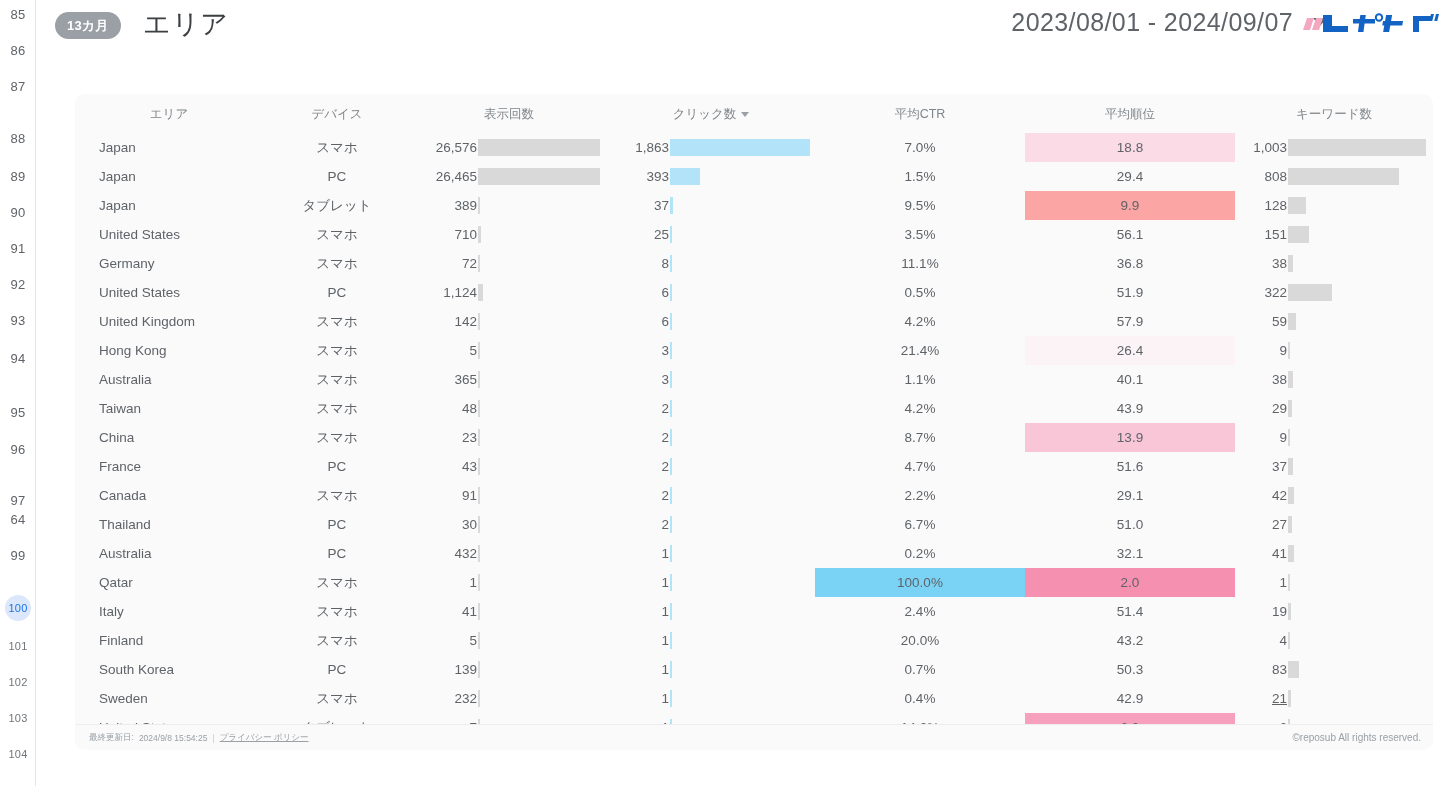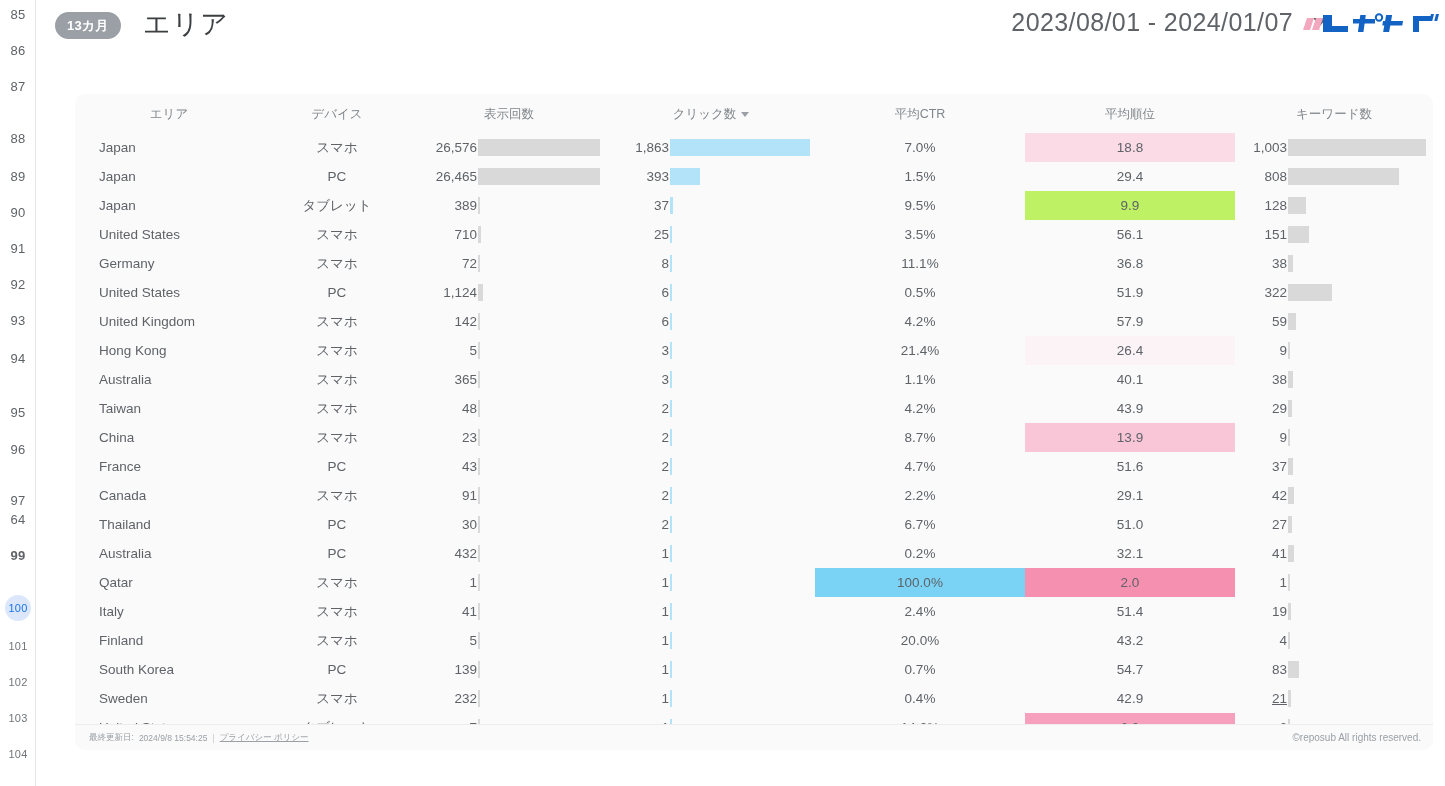"2023/08/01 - 2024/01/07" div.daterange { text: 2024/01/07 -> 2024/09/07 }
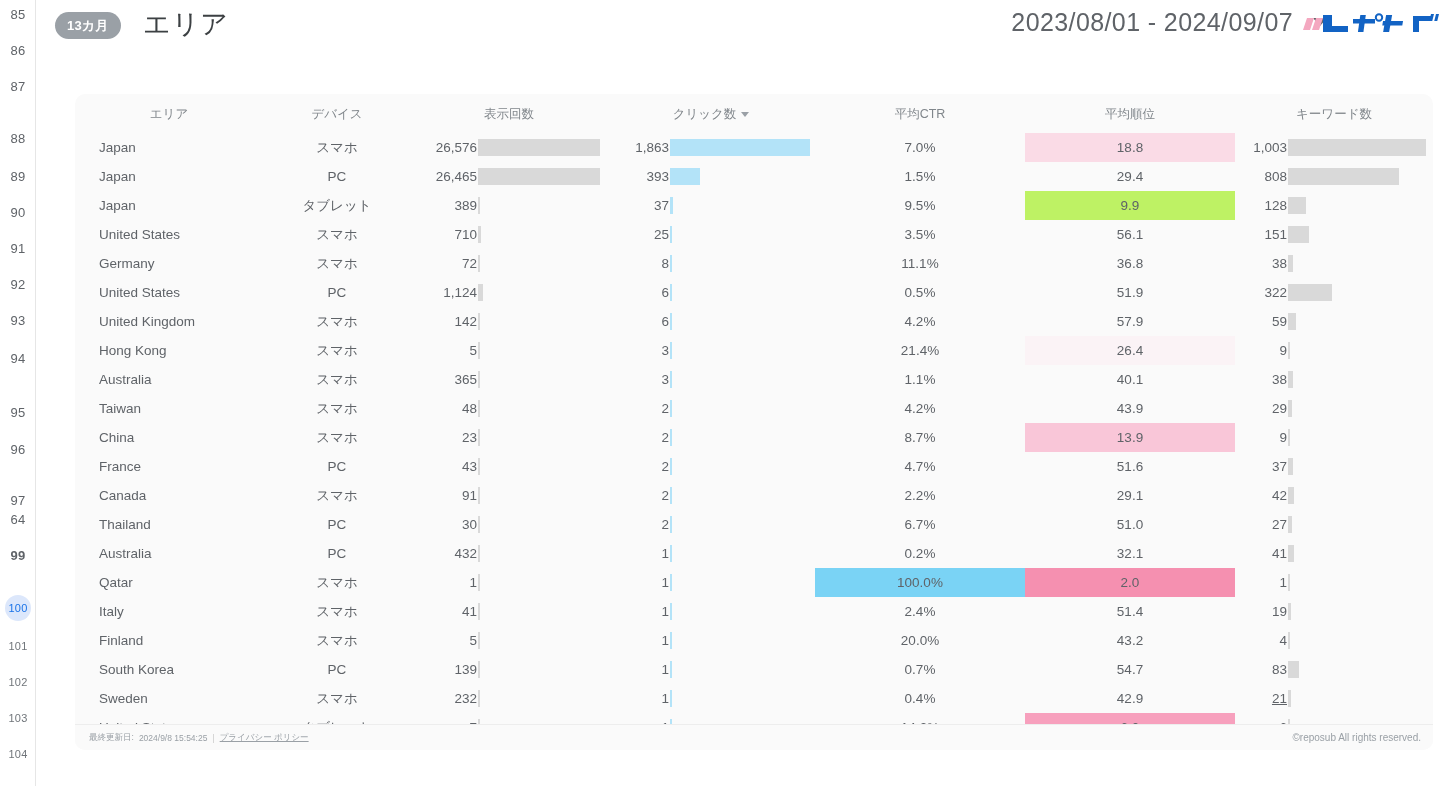"9.9" div.heat { background: #bef264 -> #fca5a5 }
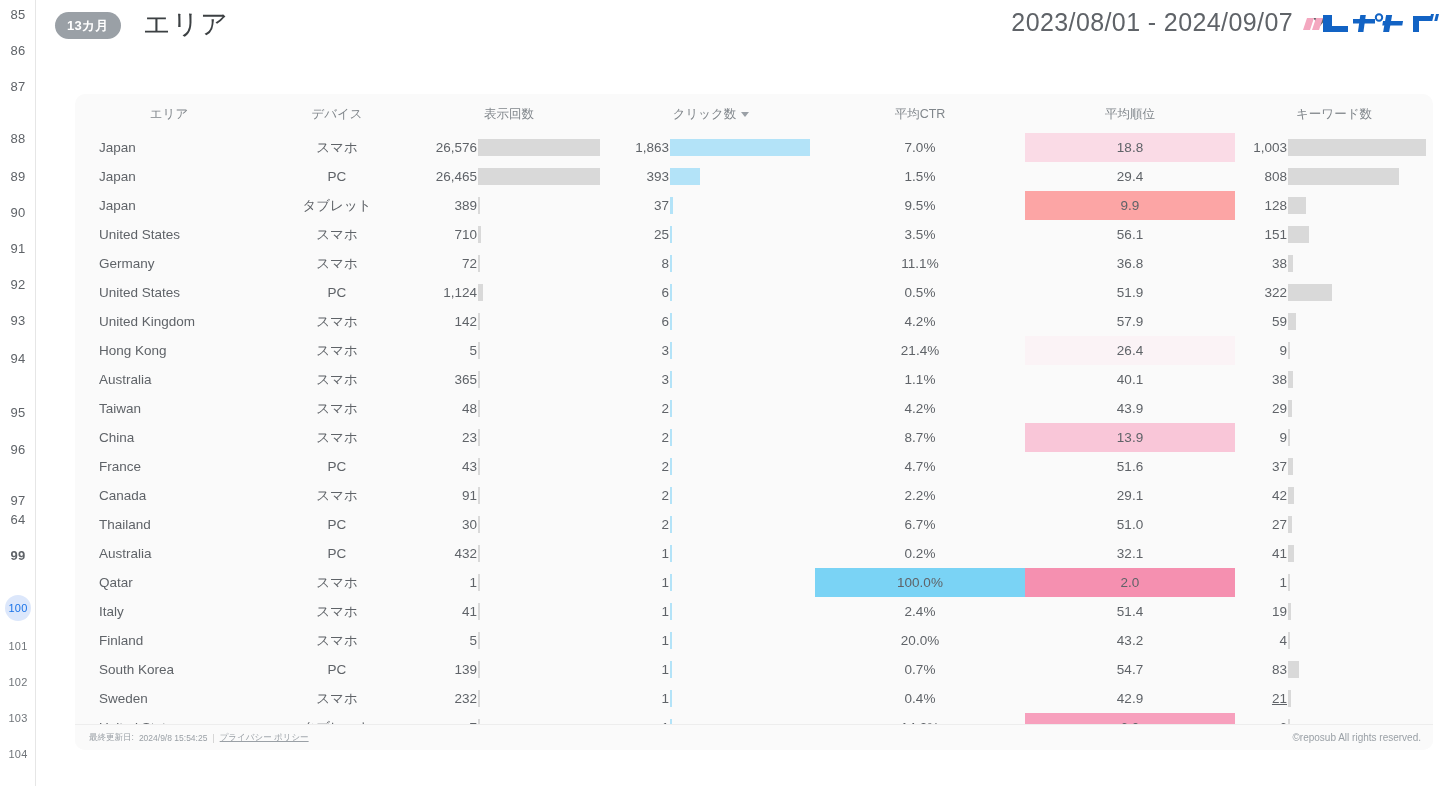"99" div.rail-item { font-weight: bold -> none }
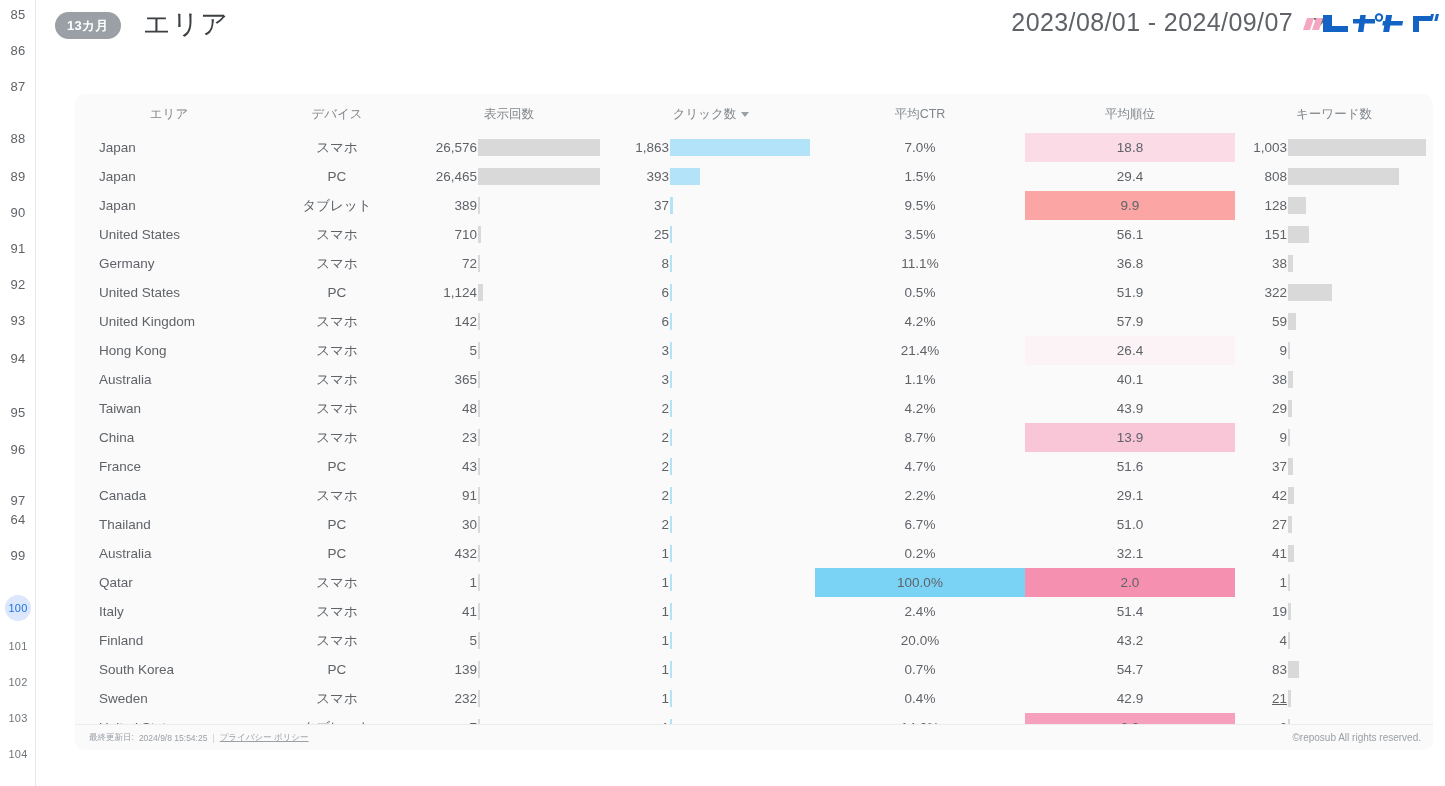"54.7" div.heat { text: 54.7 -> 50.3 }
